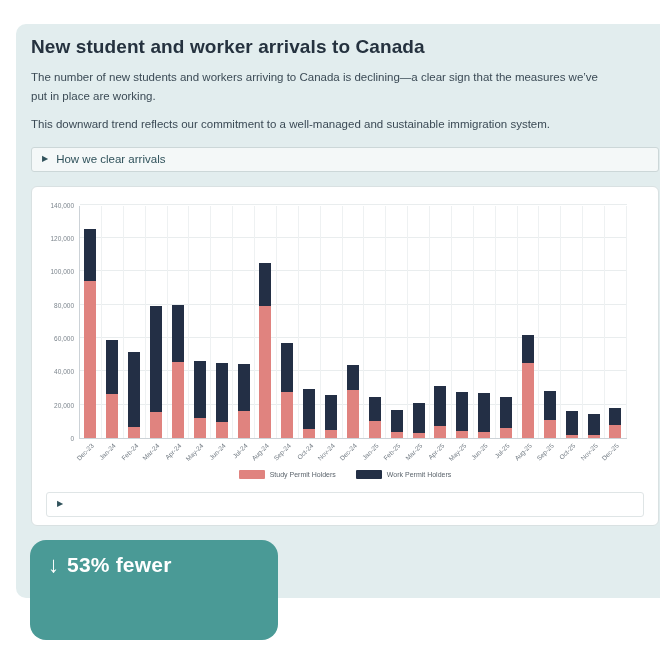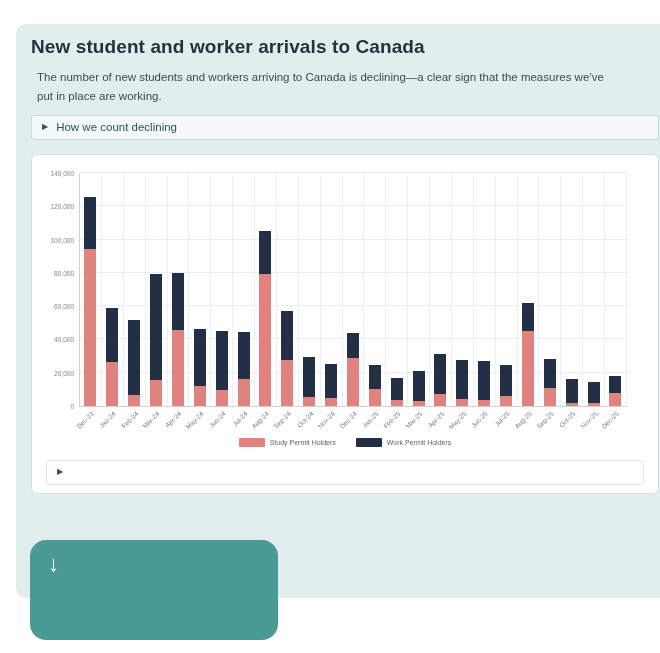"The number of new students" p.intro { margin-left: 6px -> none }
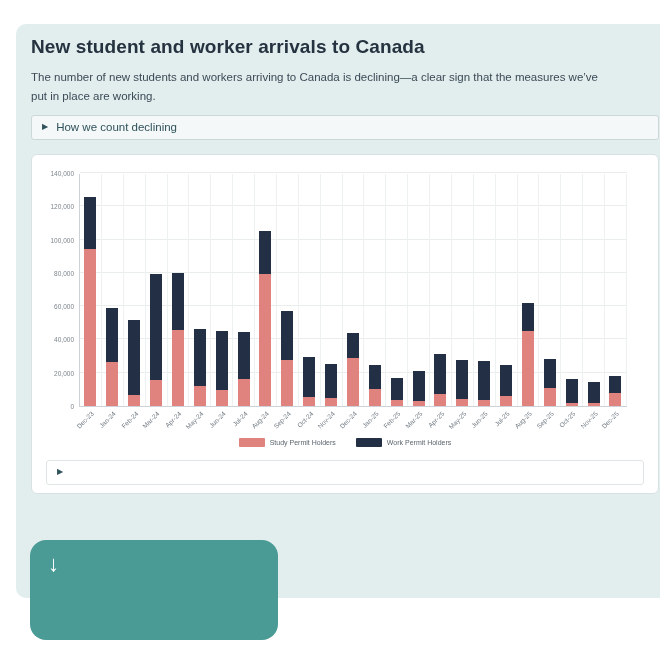"This downward trend reflects our" p.intro { html: none -> <p>This downward trend reflects our commitment to a well-managed and sustainable immigration system.</p> }
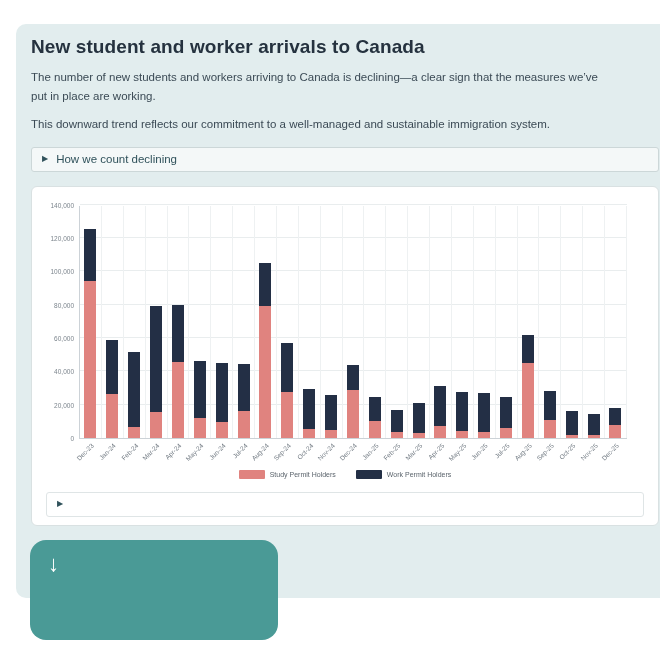"How we count declining" span { text: count declining -> clear arrivals }
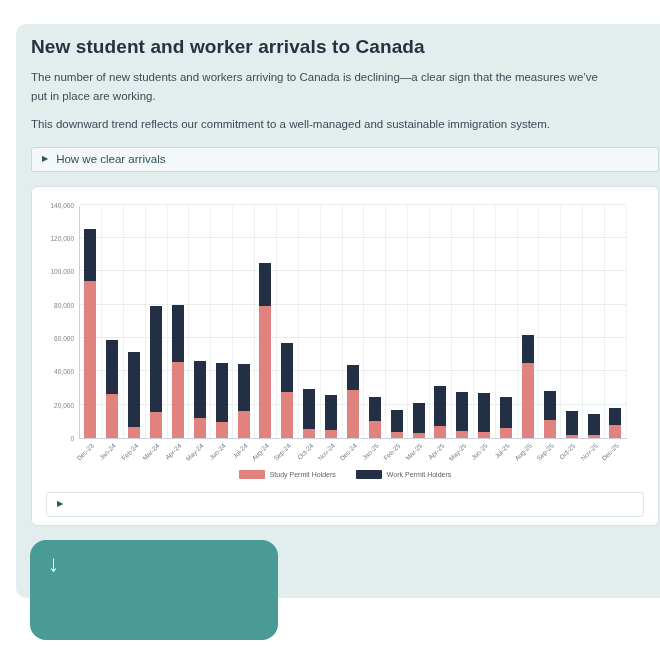"53% fewer" span.callout-headline { html: none -> <span>53% fewer</span> }
